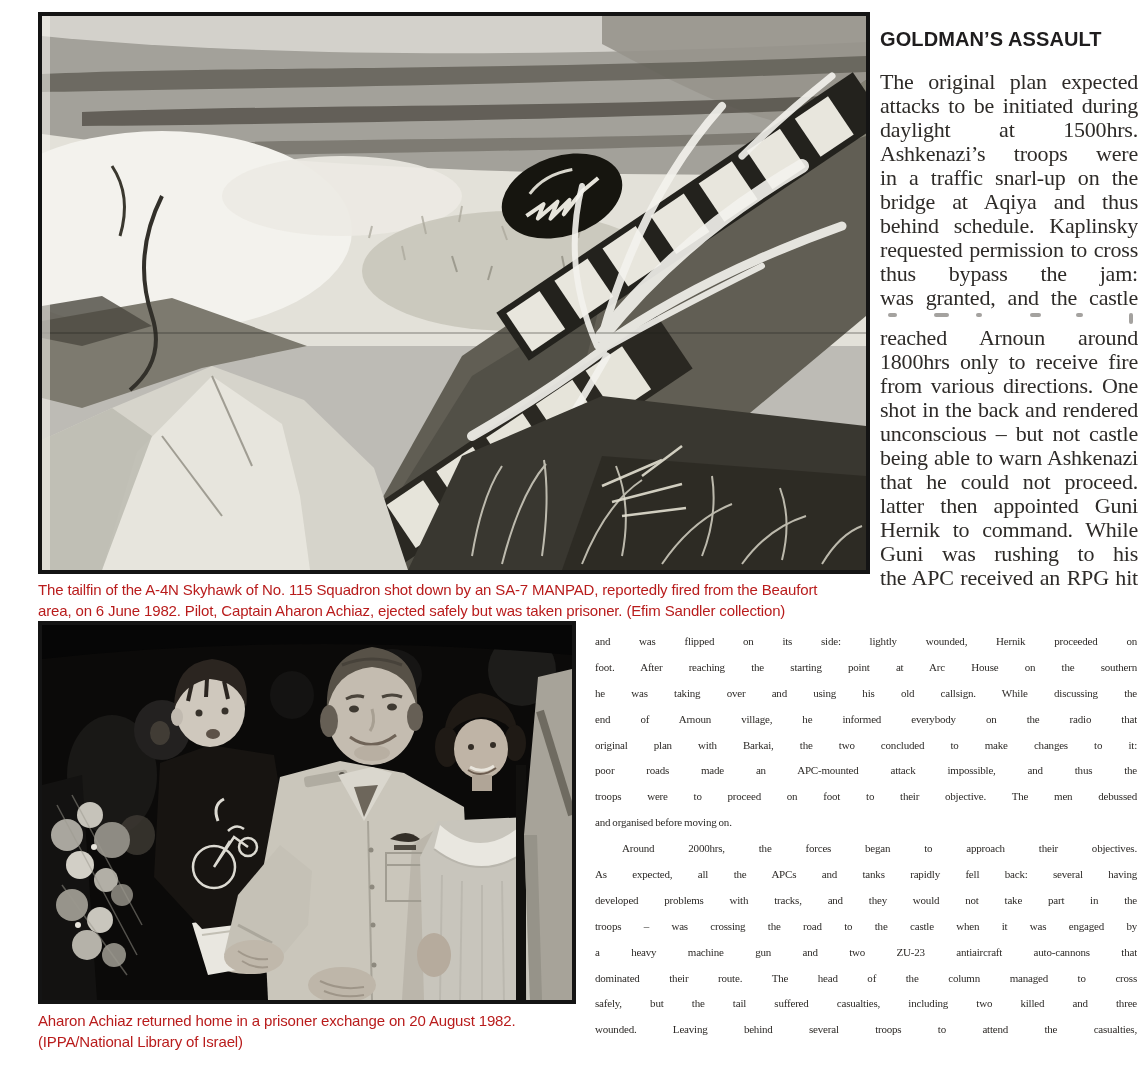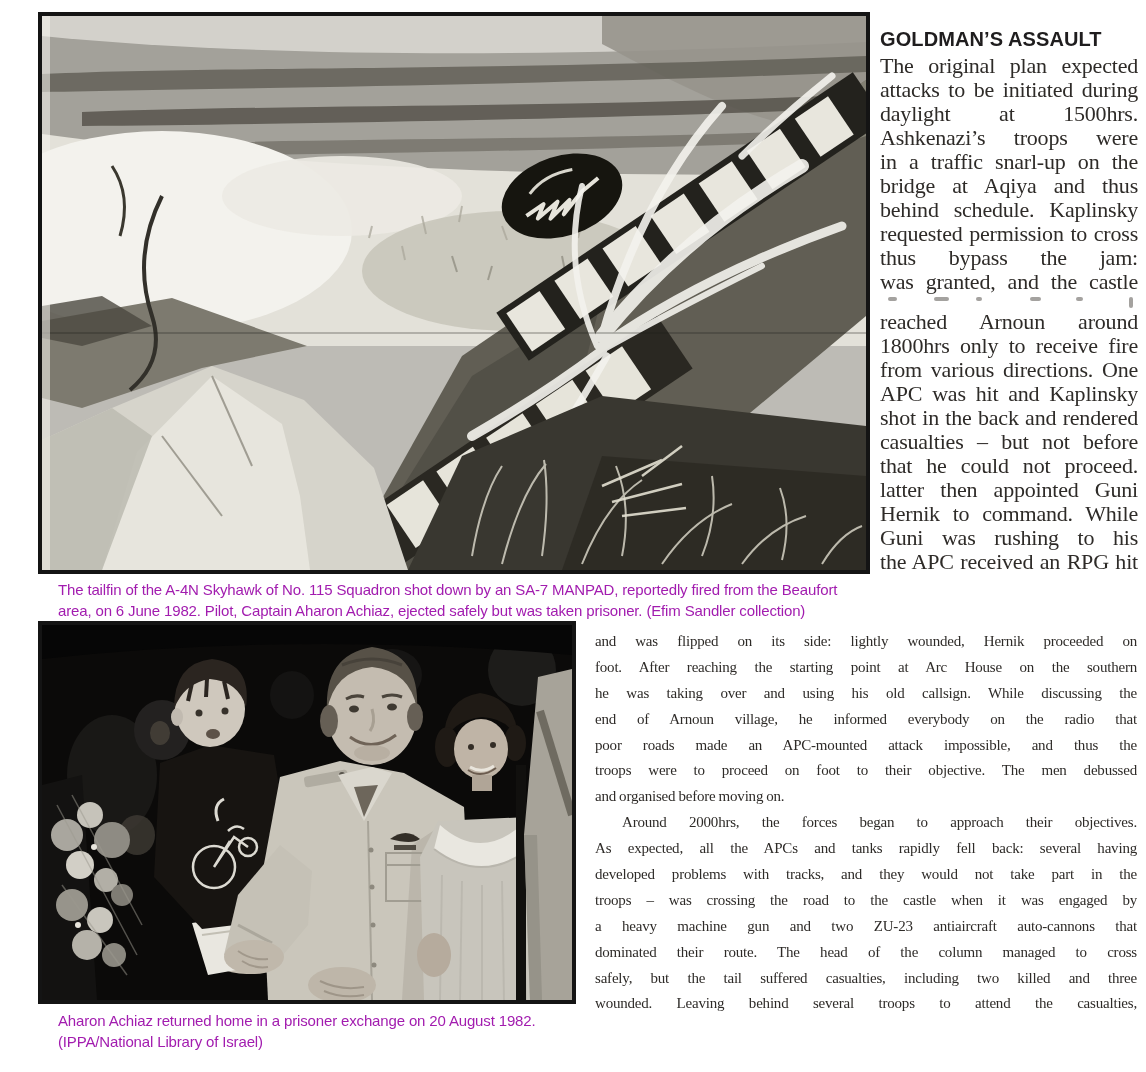"GOLDMAN’S ASSAULT" .heading { margin: 0 0 2px 0 -> 0 0 18px 0 }
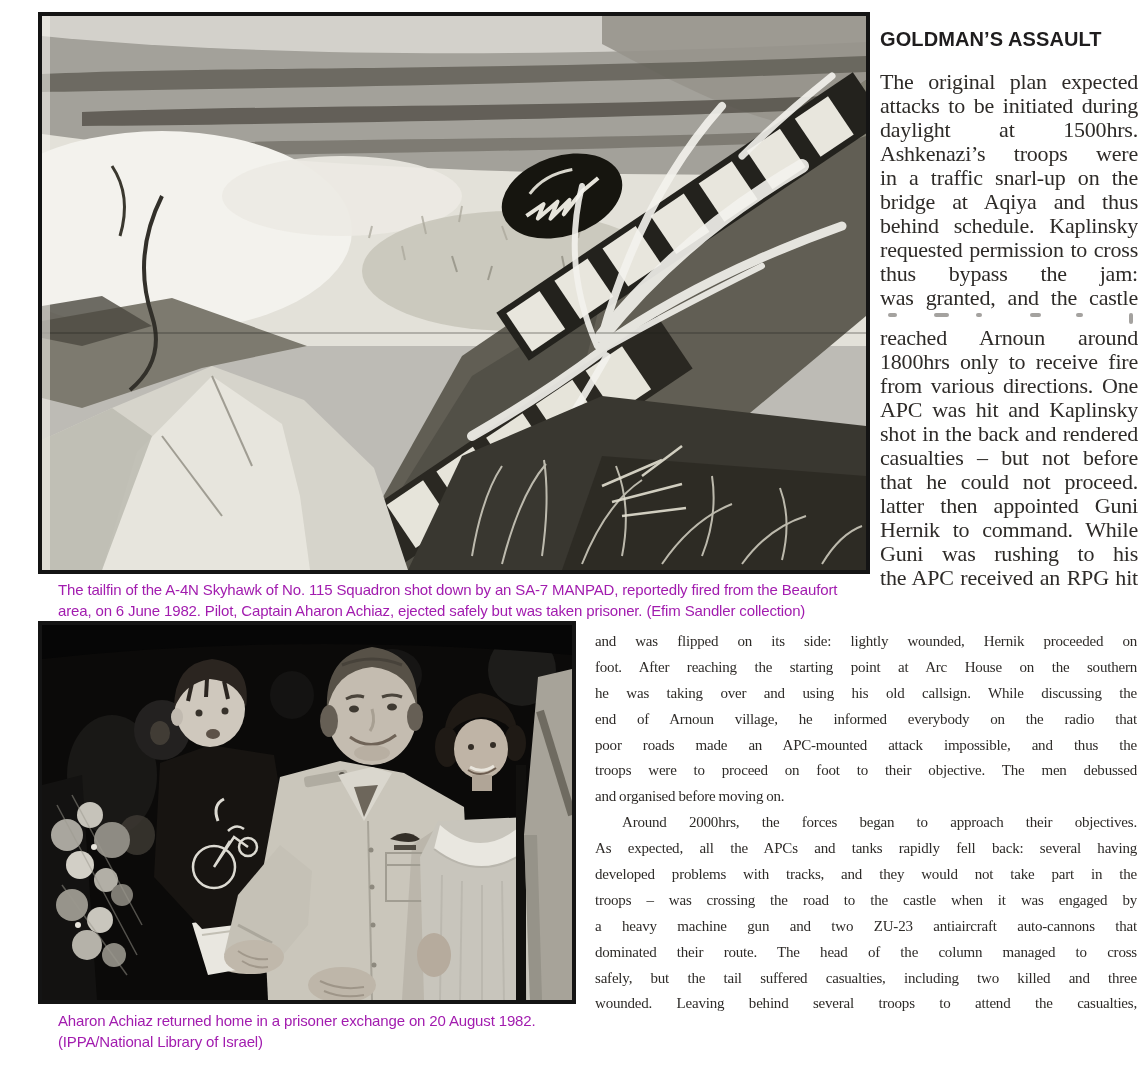"APC was hit and Kaplinsky" div.nline { html: <div>APC was hit and Kaplinsky</div> -> none }
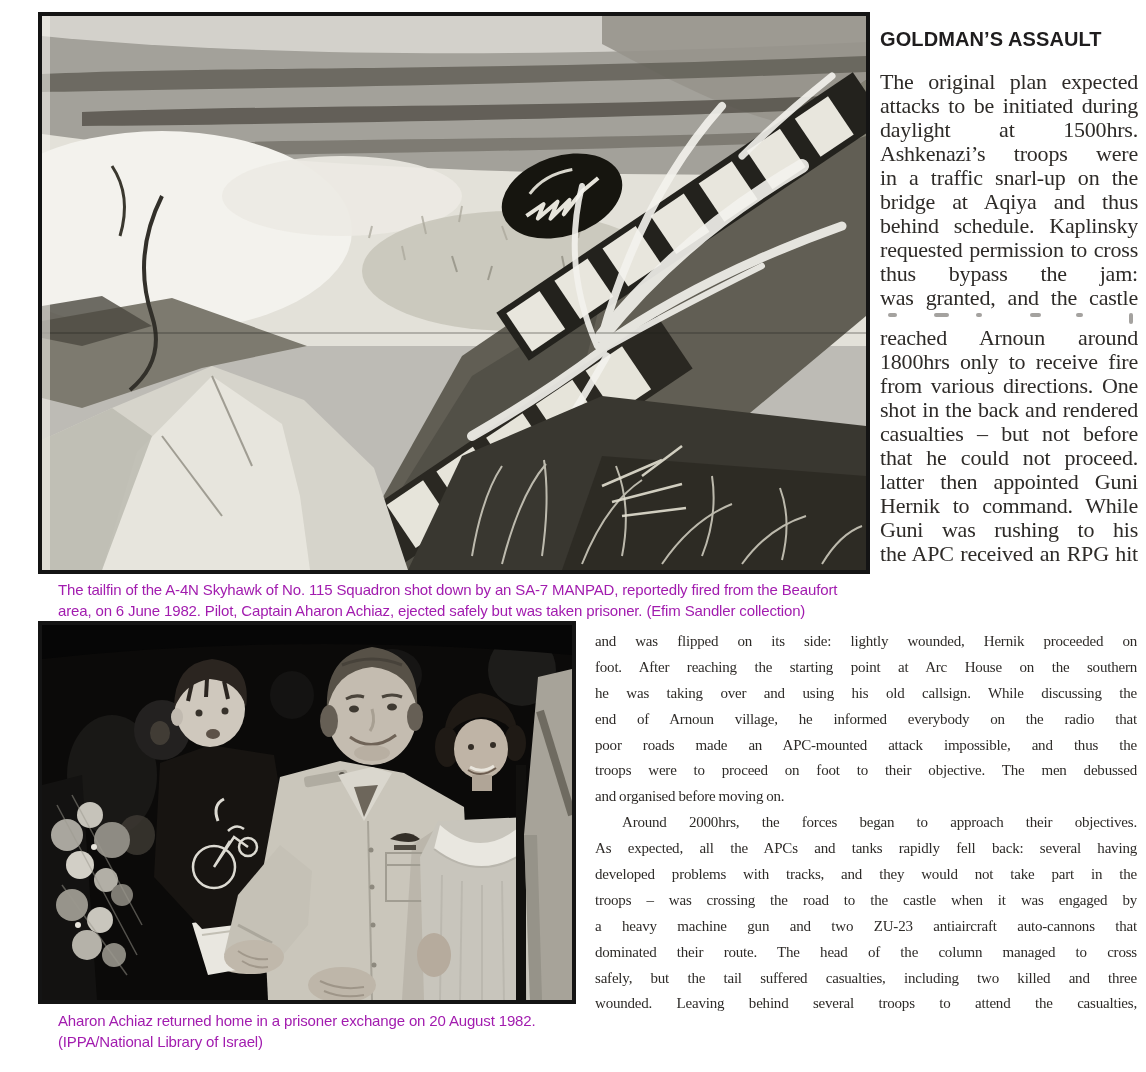"casualties – but not before" div.nline { text: casualties – but not before -> unconscious – but not castle }
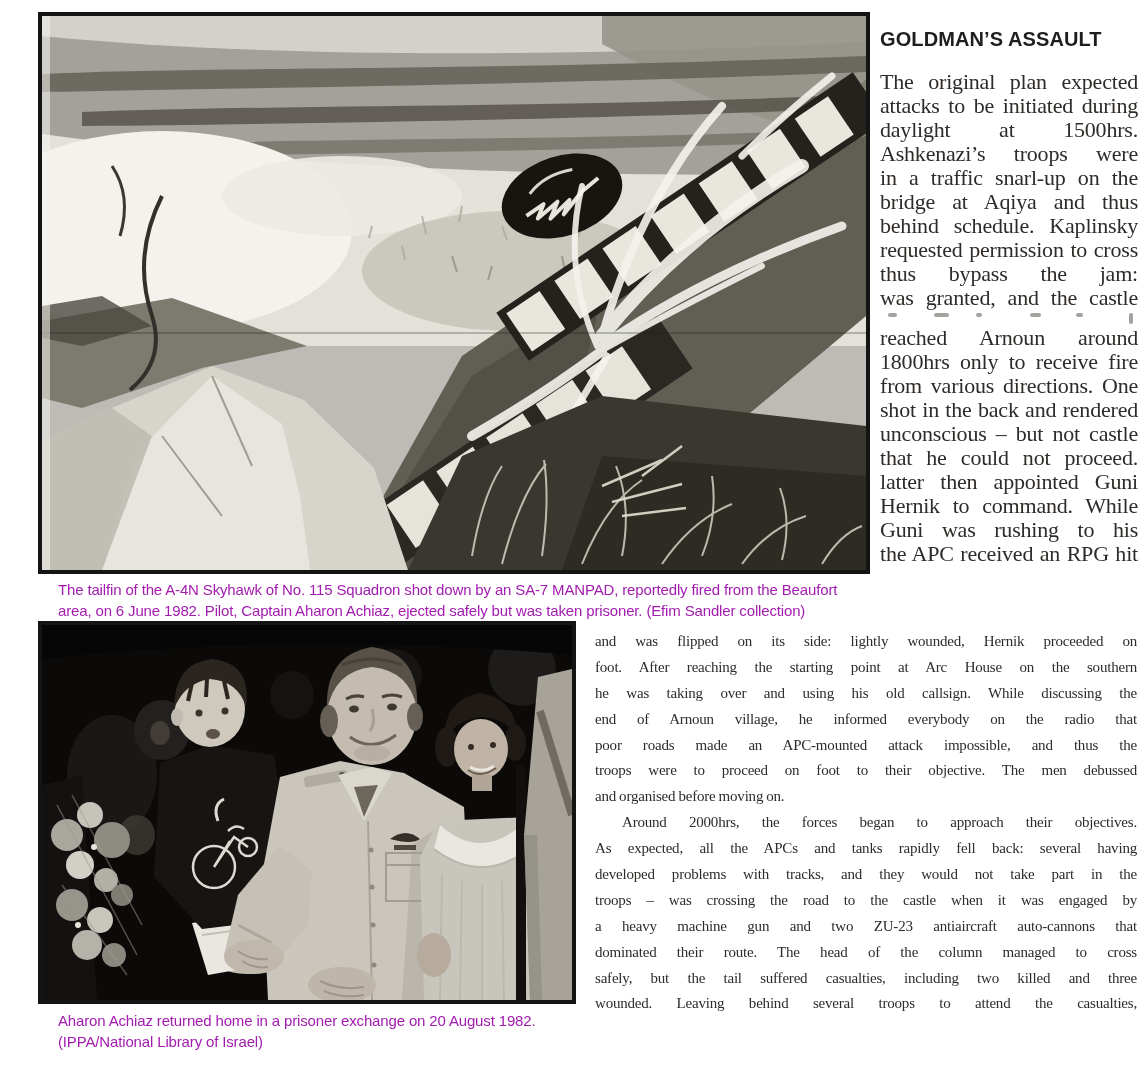"being able to warn Ashkenazi" div.nline { html: none -> <div>being able to warn Ashkenazi</div> }
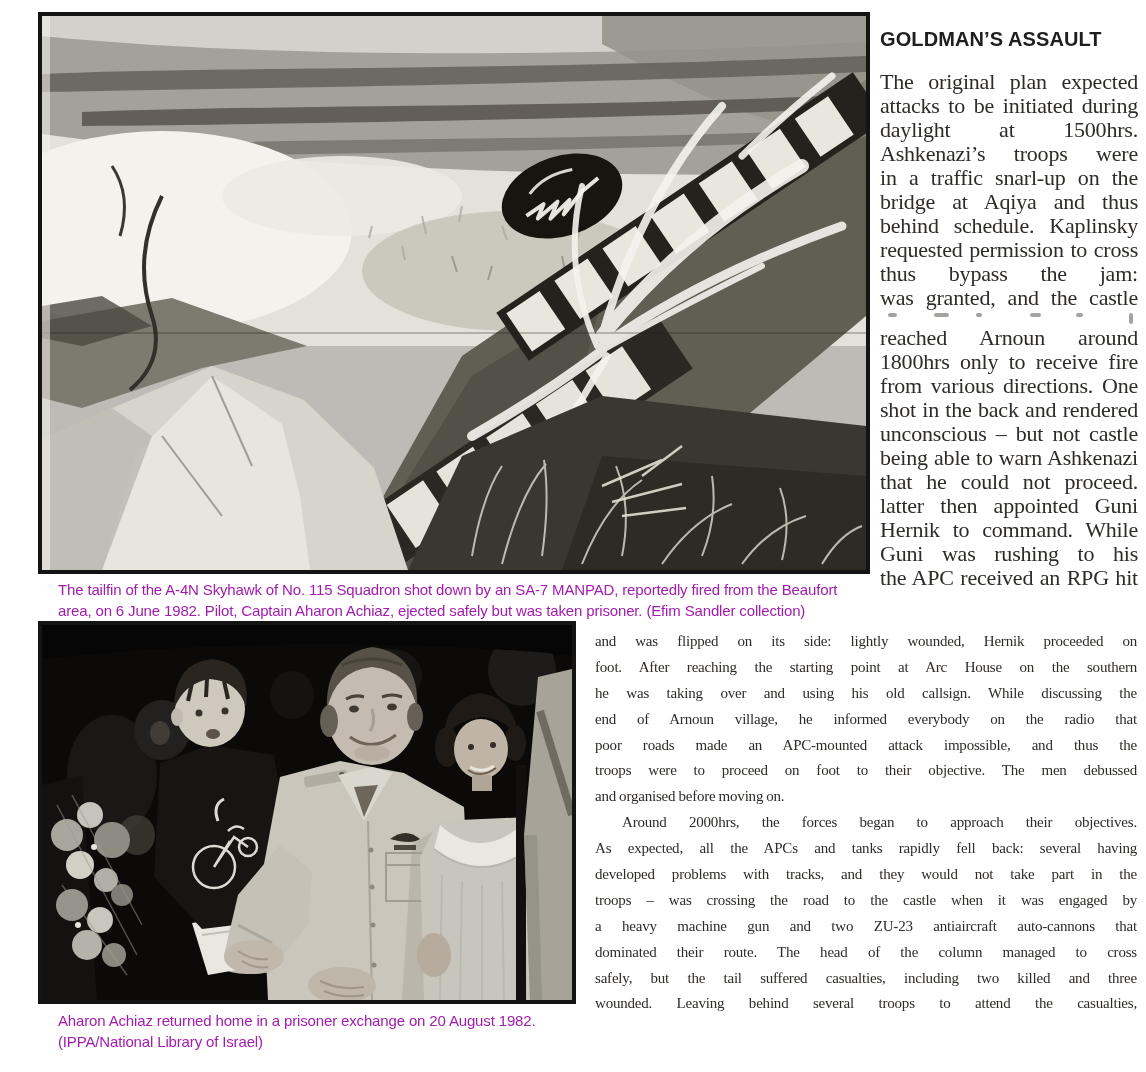"The tailfin of the A-4N" .caption { color: #a21caf -> #b91c1c; margin-left: 20px -> none }
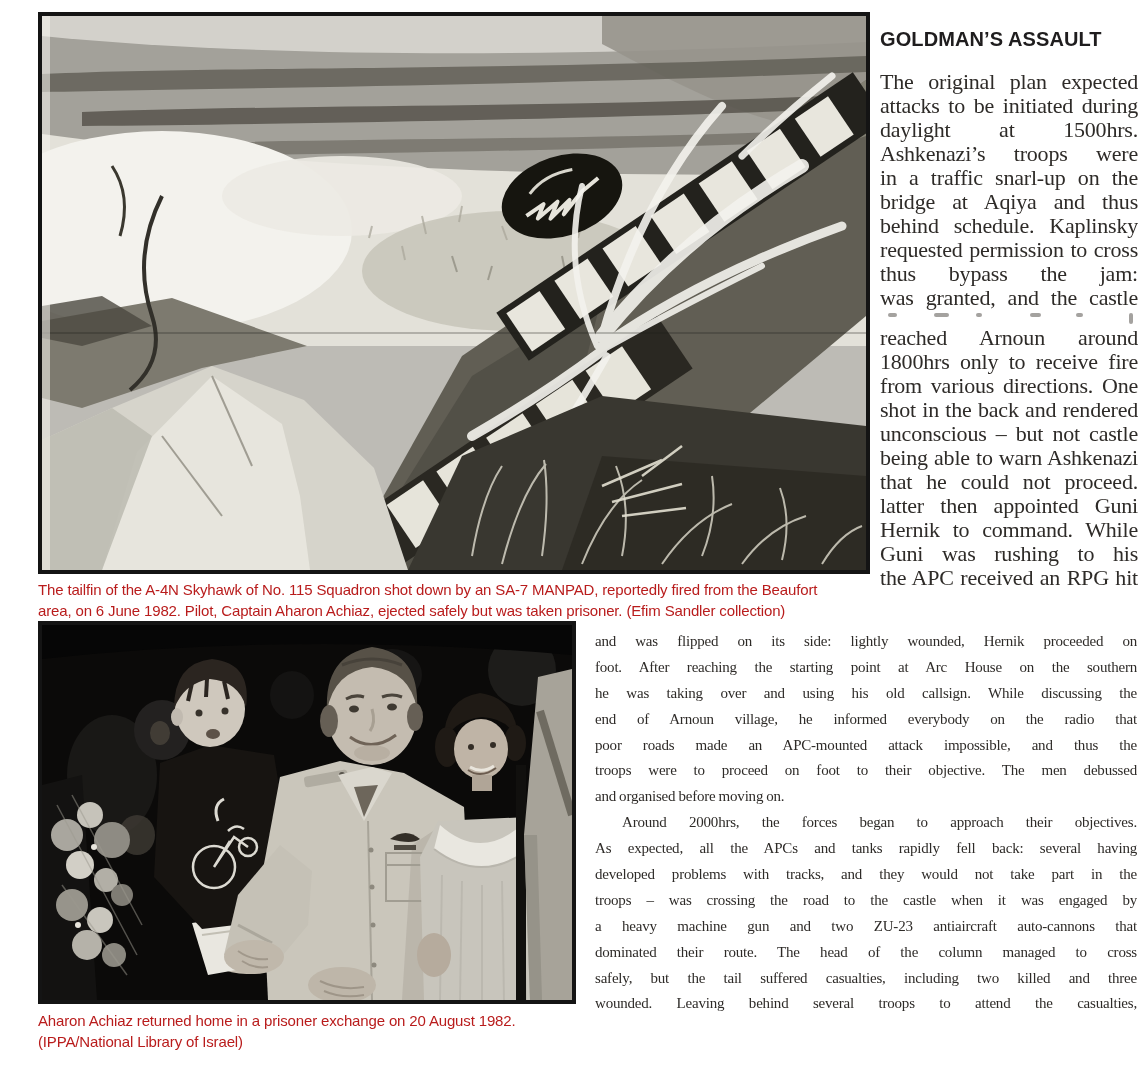"and was flipped on its" .wline { font-size: 15px -> 11px }
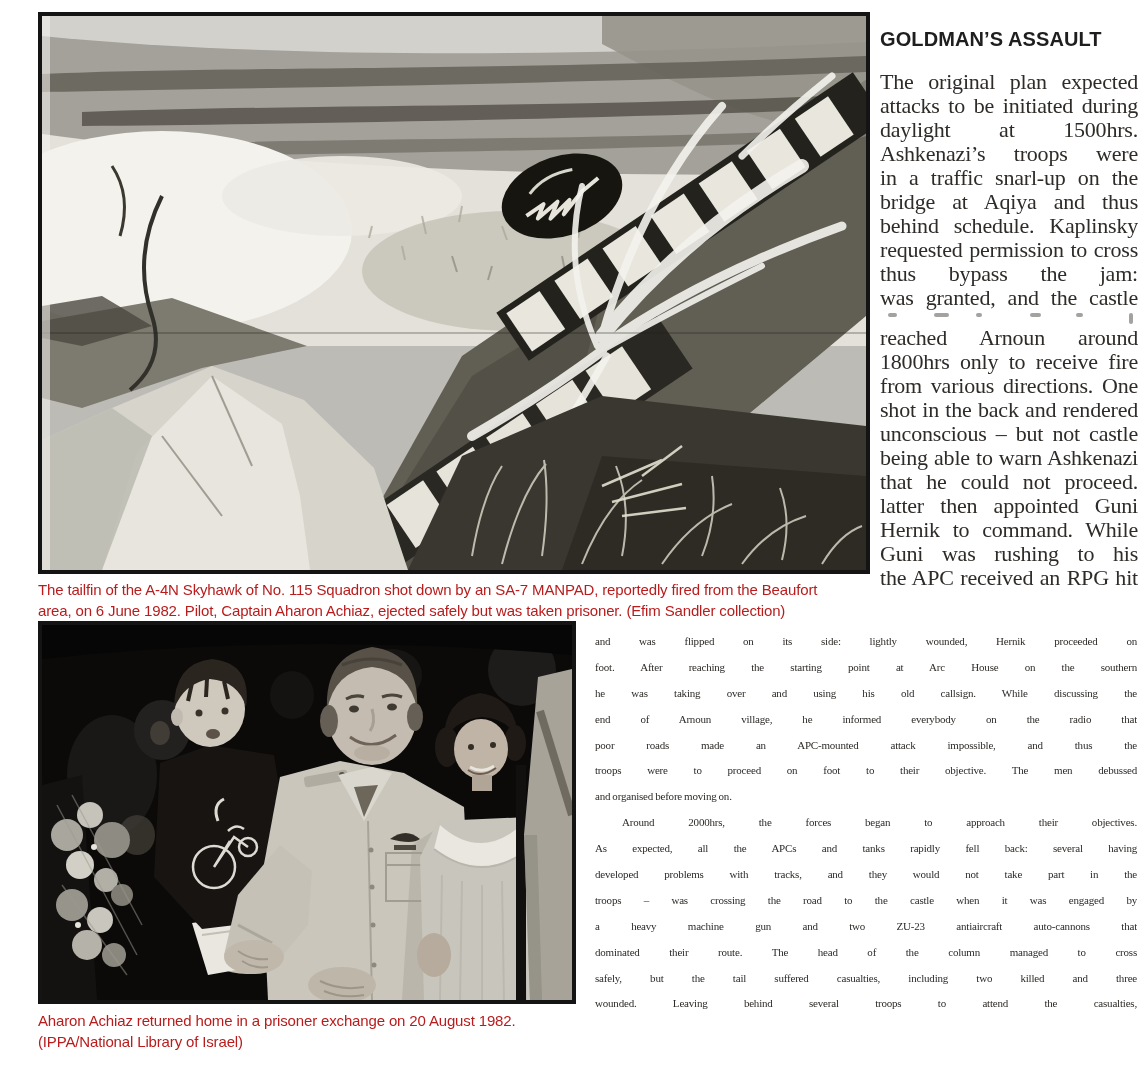"original plan with Barkai, the" div.wline { html: none -> <div>original plan with Barkai, the two concluded to make changes to it:</div> }
